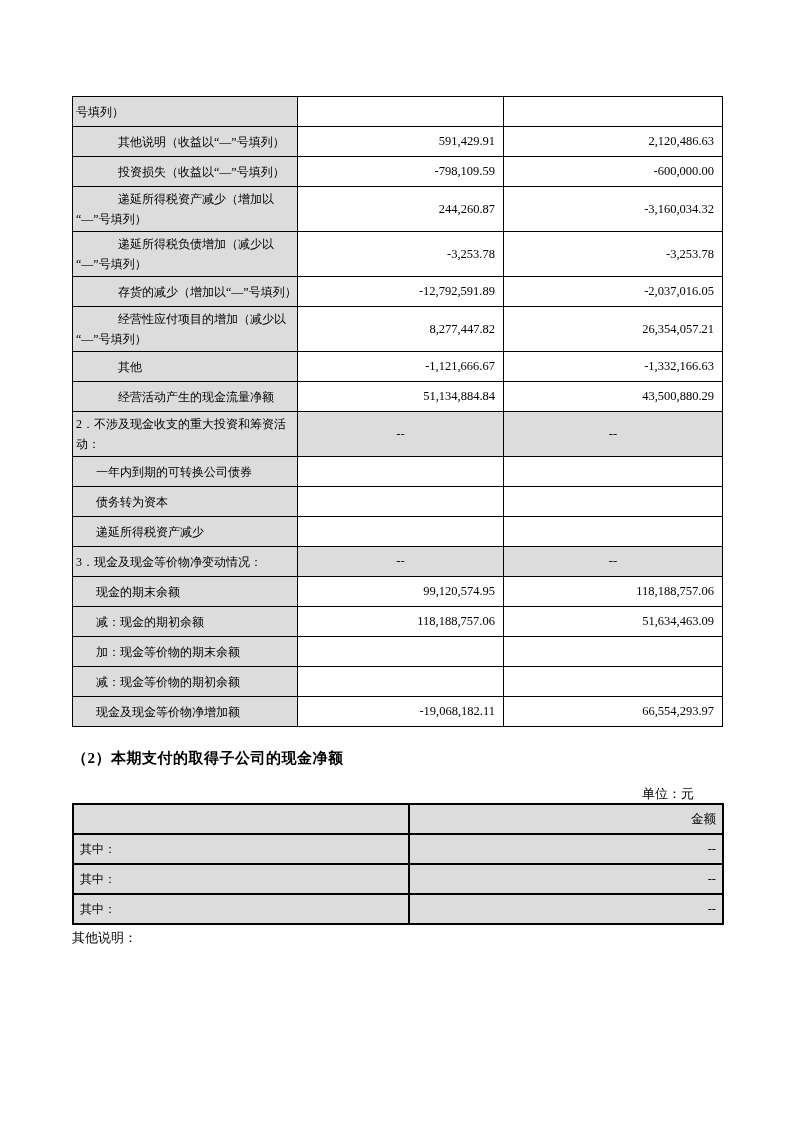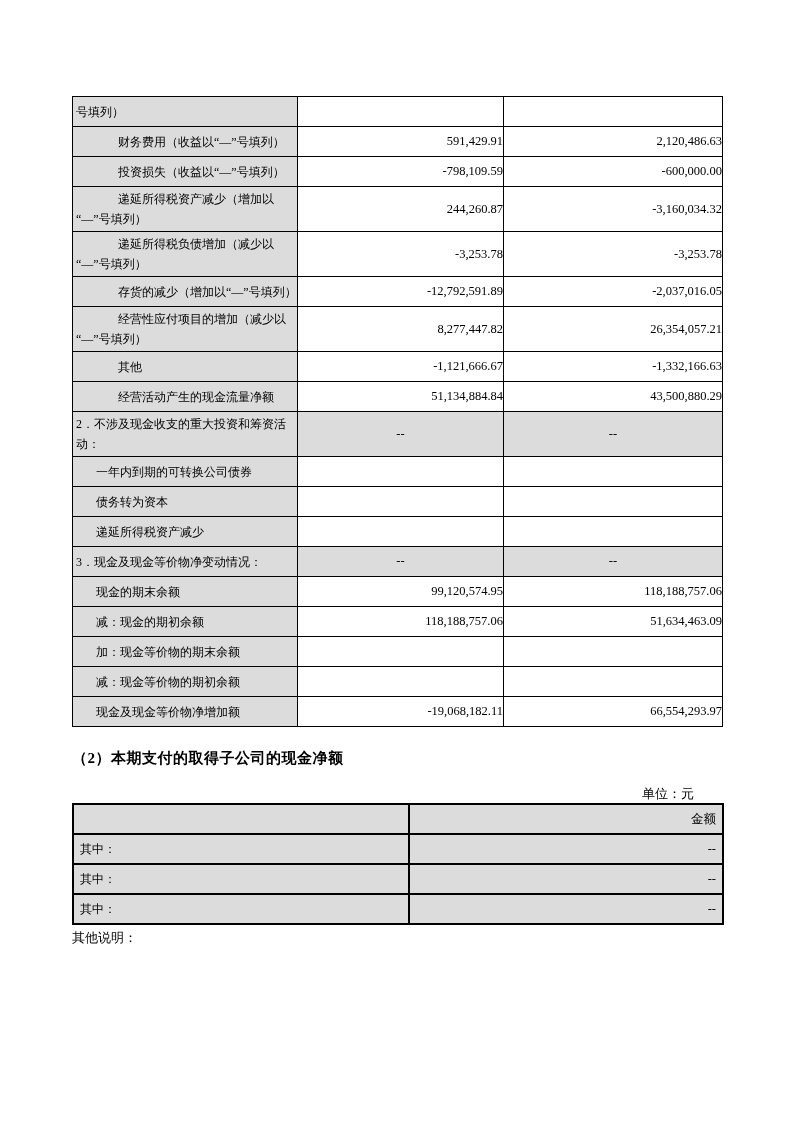"财务费用（收益以“—”号填列）" p.lbl { text: 财务费用 -> 其他说明 }
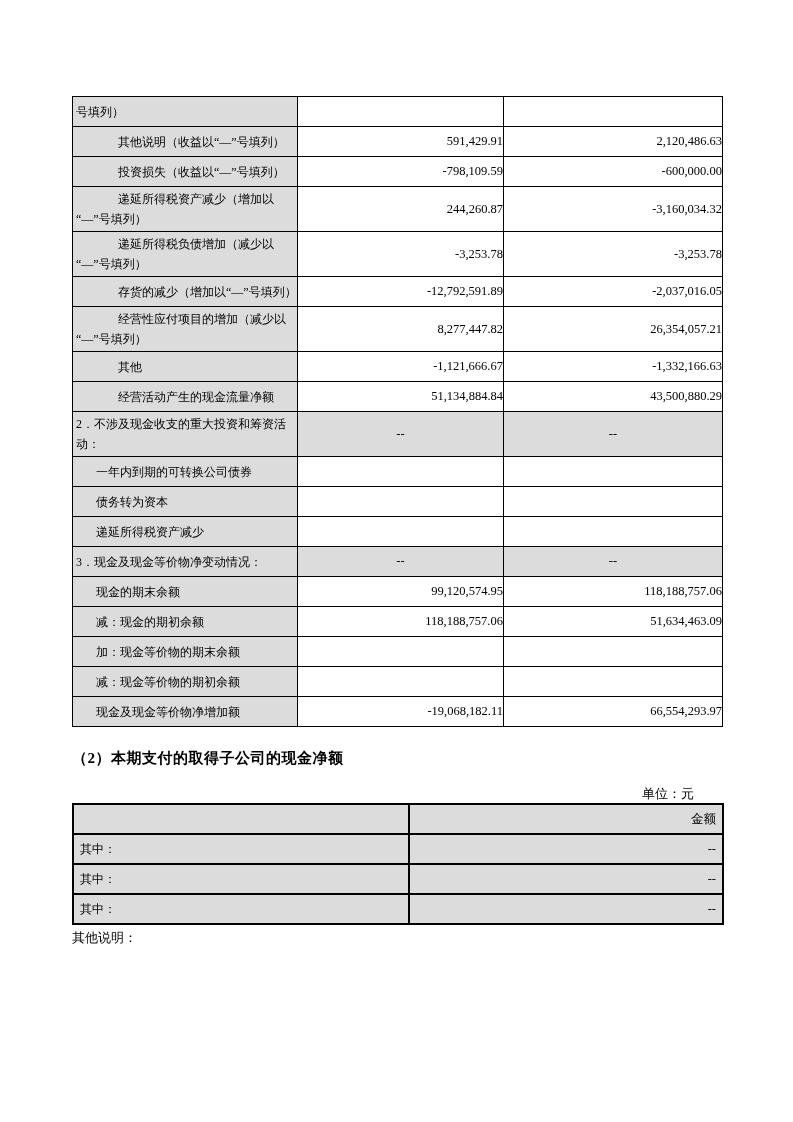"591,429.91" #t1 td { padding: 2px 0 -> 2px 8px }
